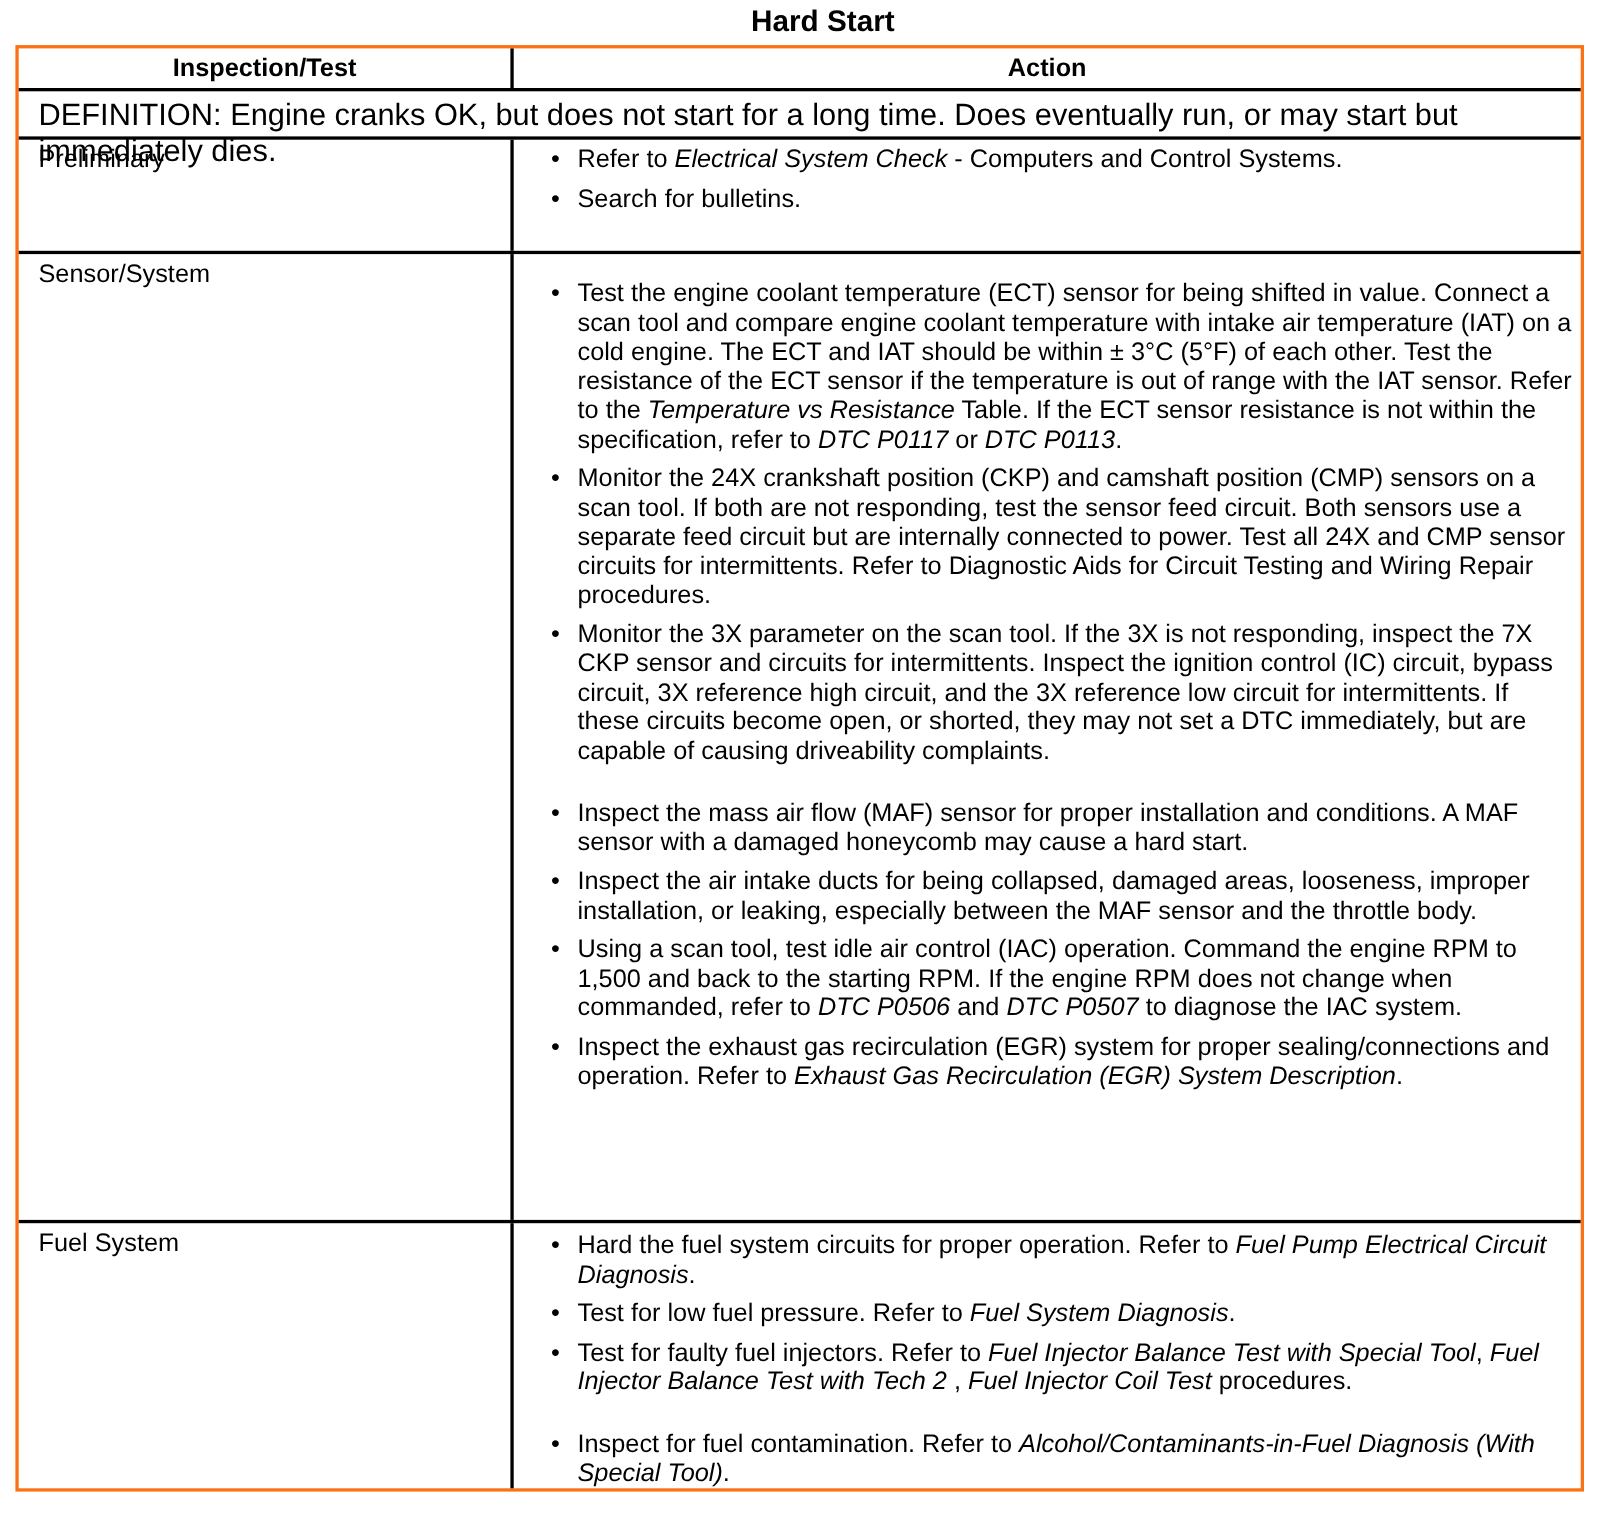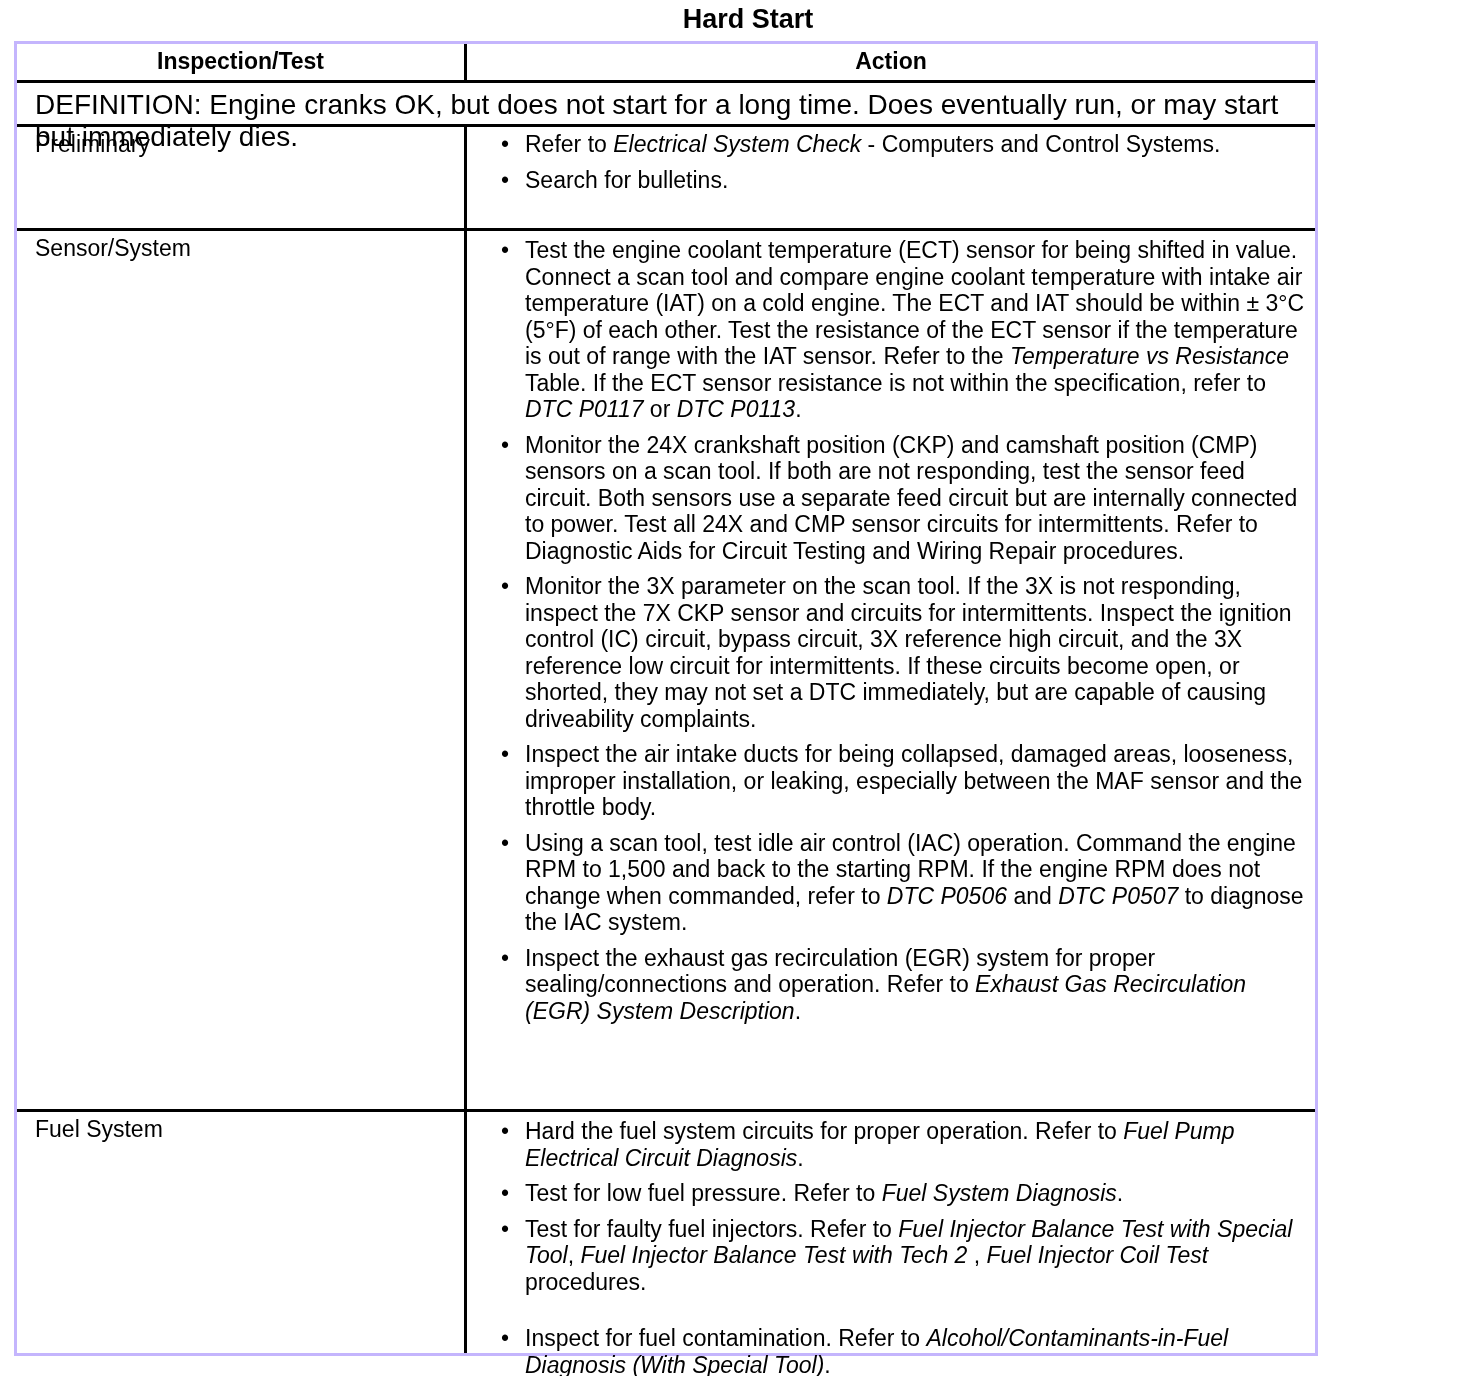"Inspection/Test" .tbl { border: 3px solid #c4b5fd -> 3px solid #f97316; width: 1304px -> 1426px }
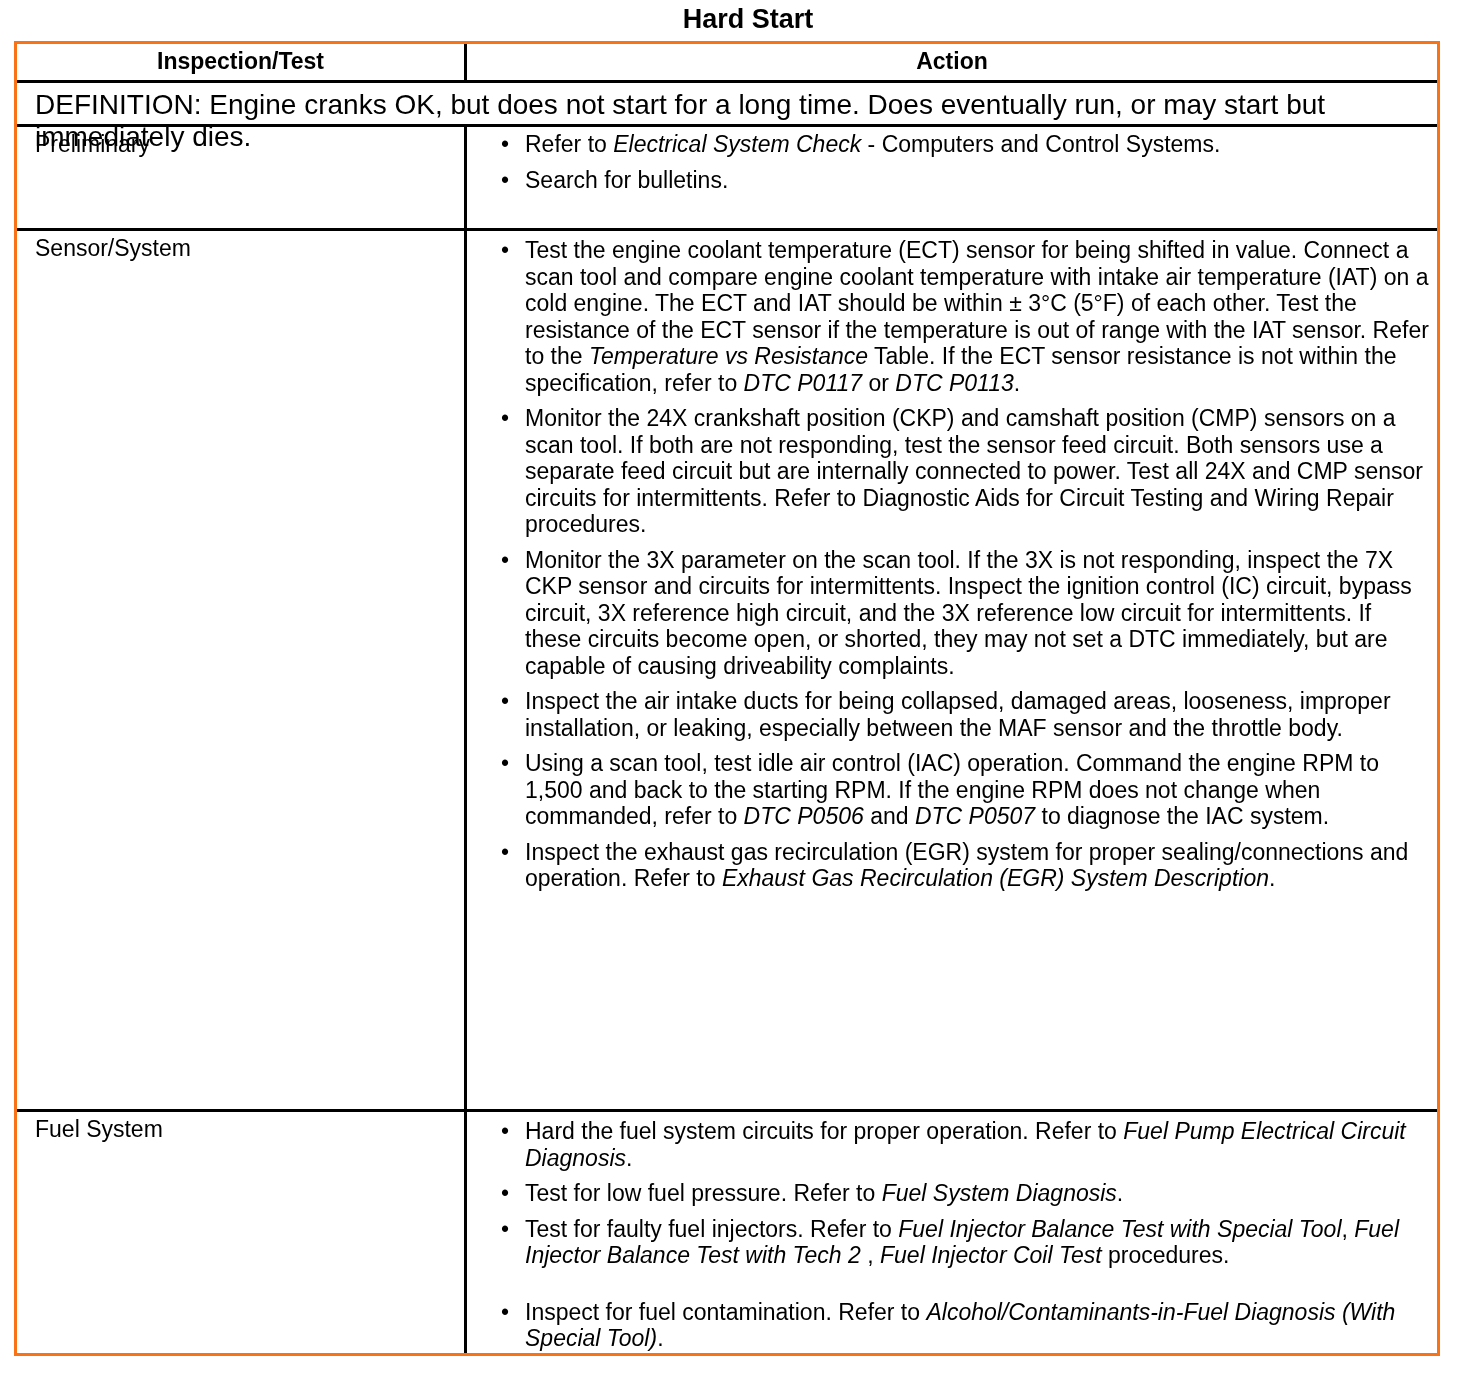"Test the engine coolant temperature" div.c2 { padding-top: 6px -> 22px }
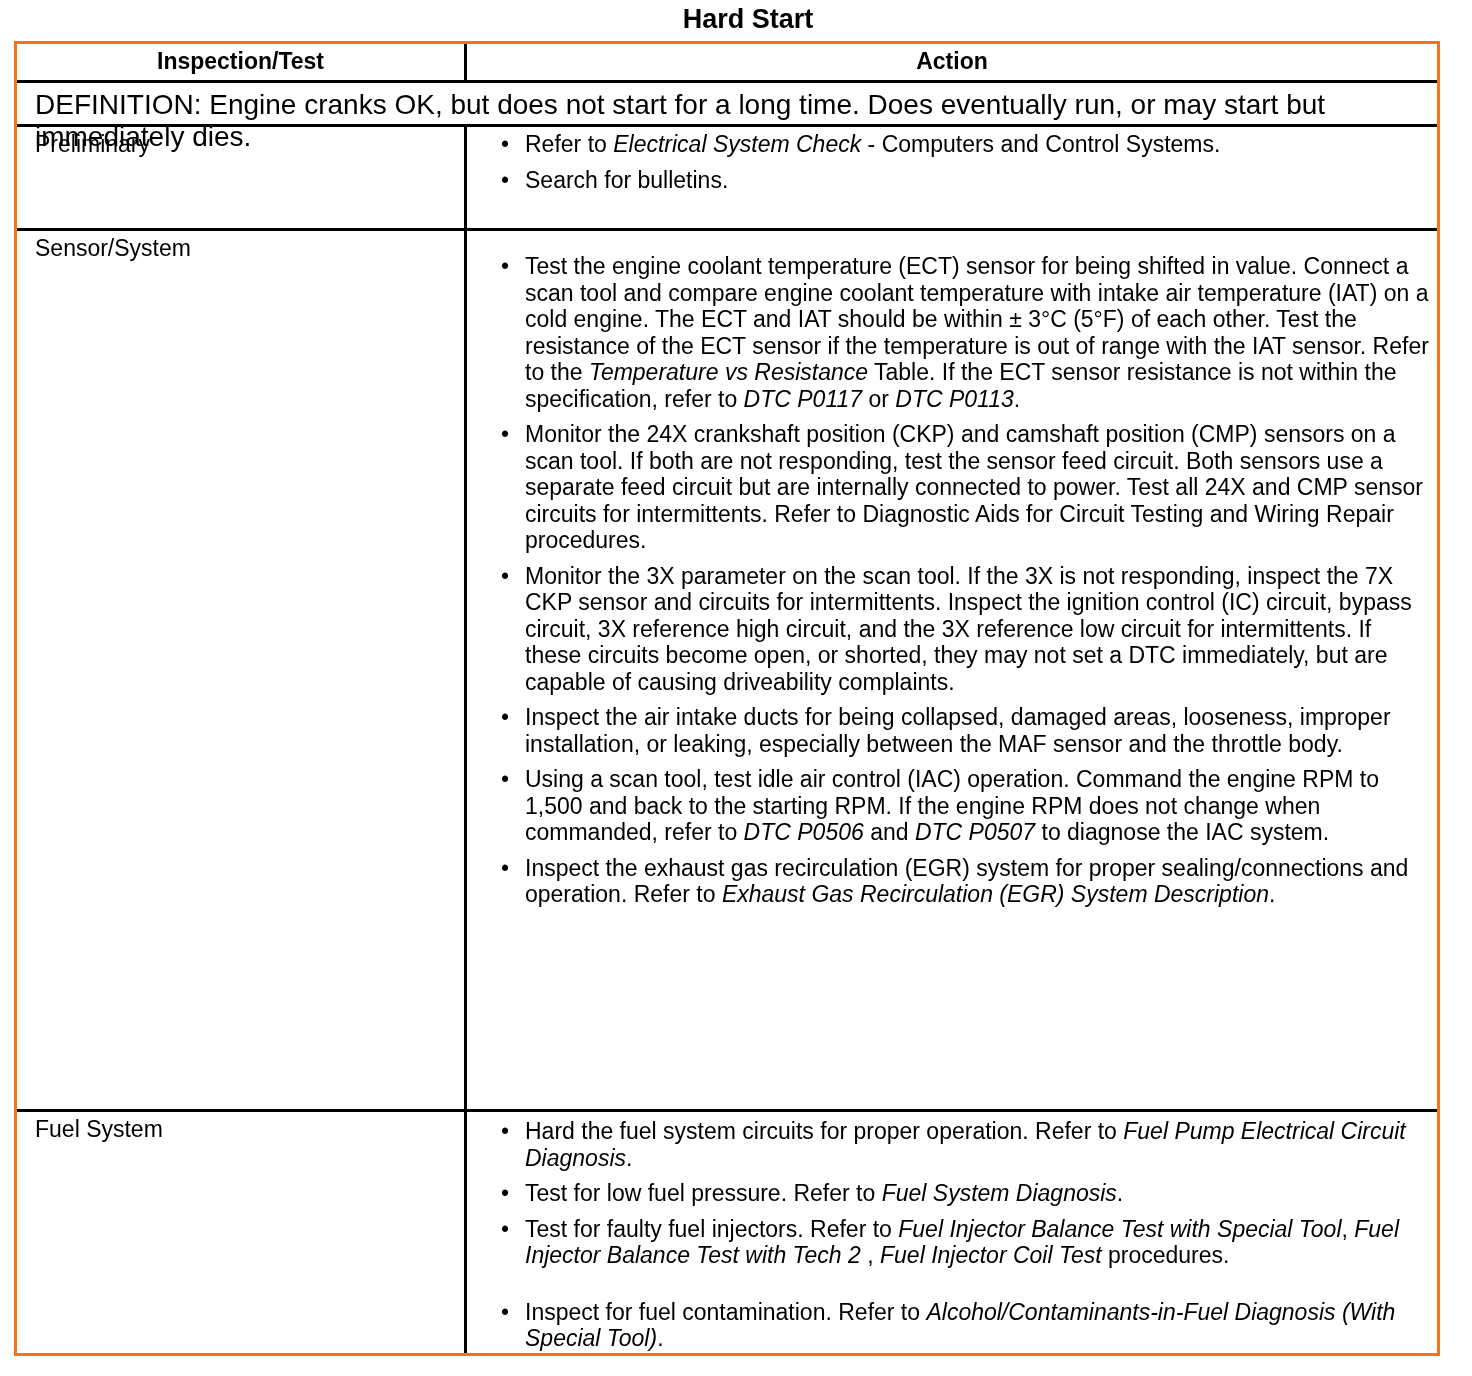"Inspect the mass air flow" li.gap { html: none -> <li><span>Inspect the mass air flow (MAF) sensor for proper installation and conditions. A MAF sensor with a damaged honeycomb may cause a hard start.</span></li> }
